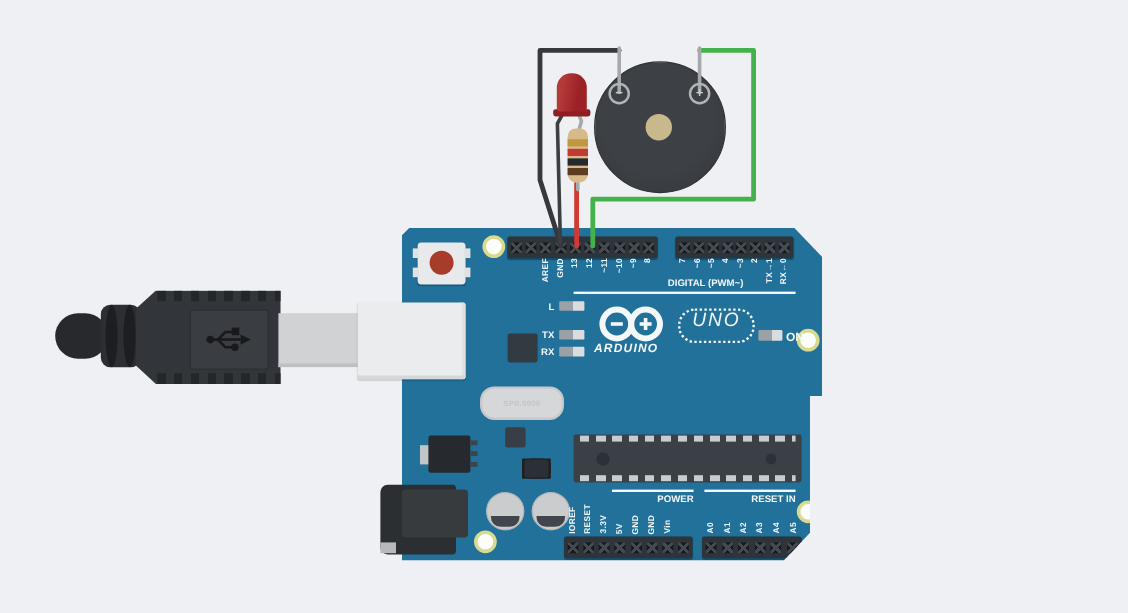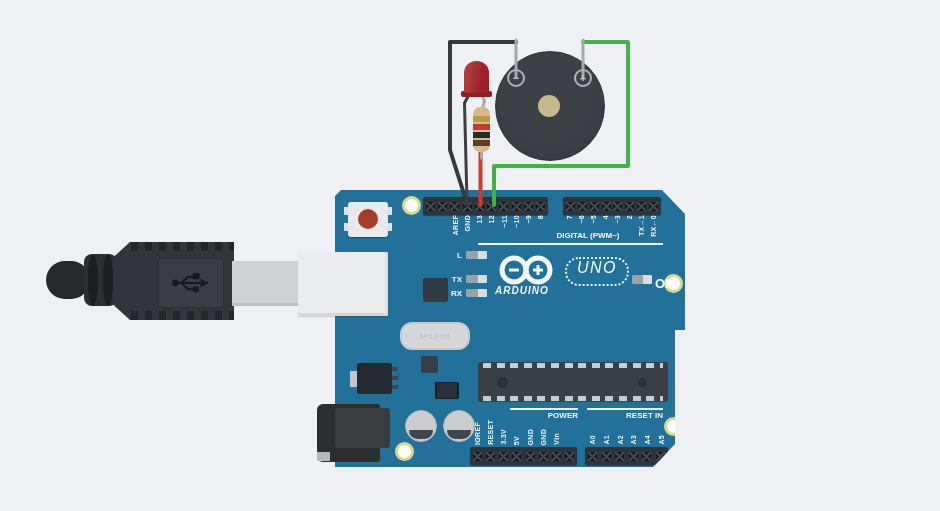"ON" div.abs { font-size: 13px -> 10px }
